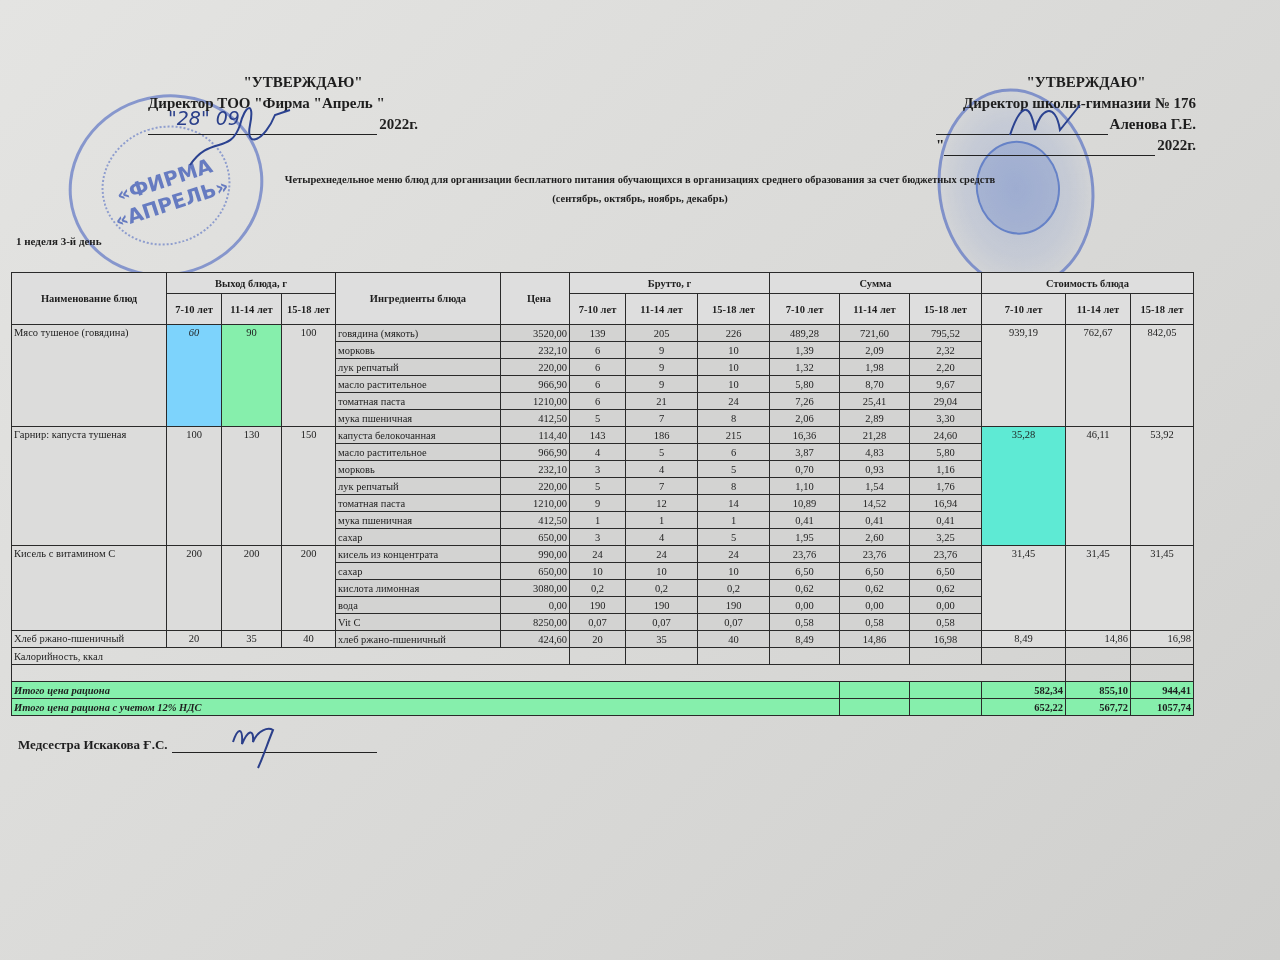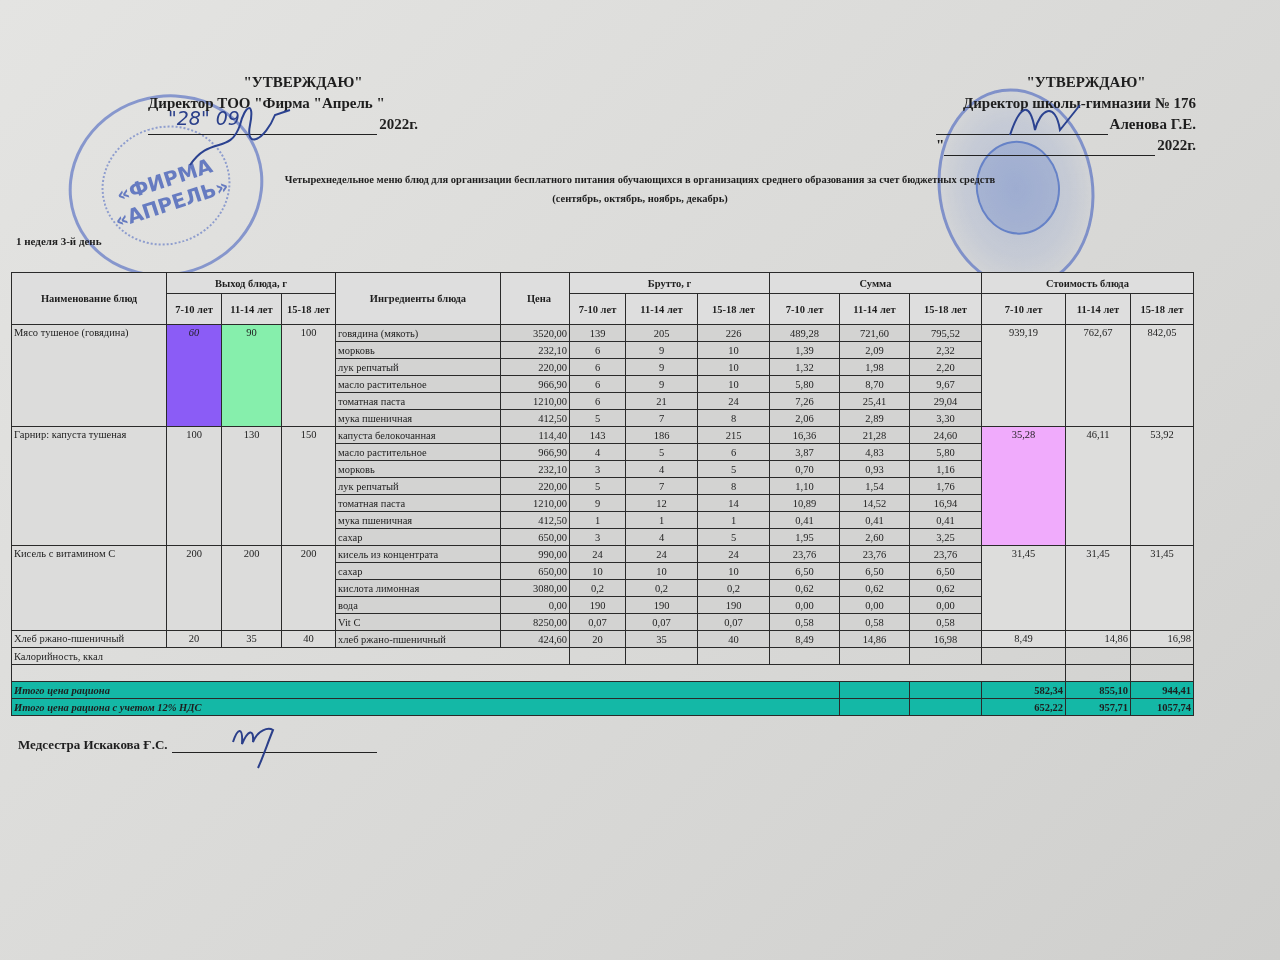"60" td.top { background: #8b5cf6 -> #7dd3fc }
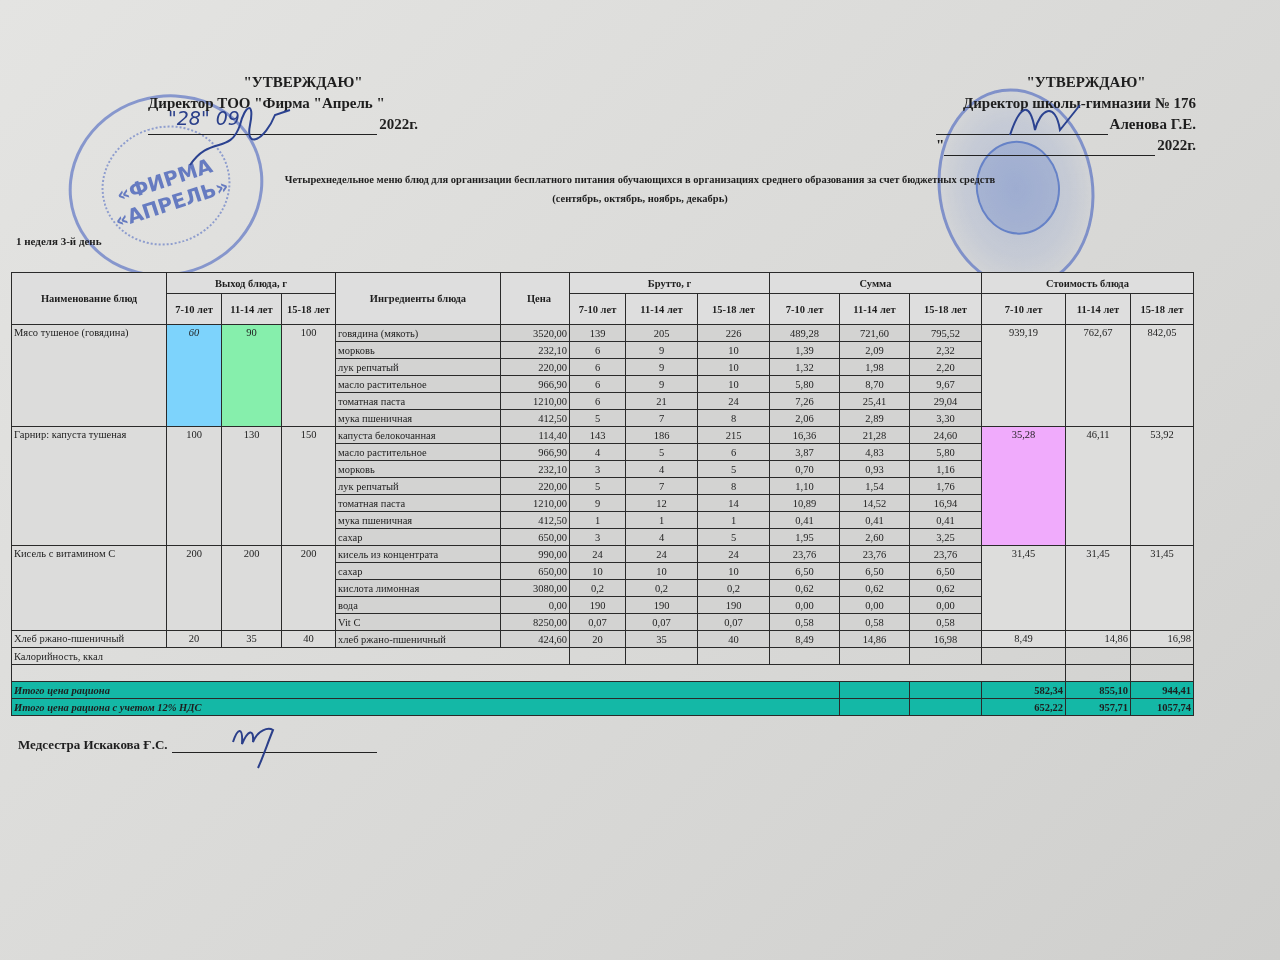"35,28" td.top { background: #f0abfc -> #5eead4 }
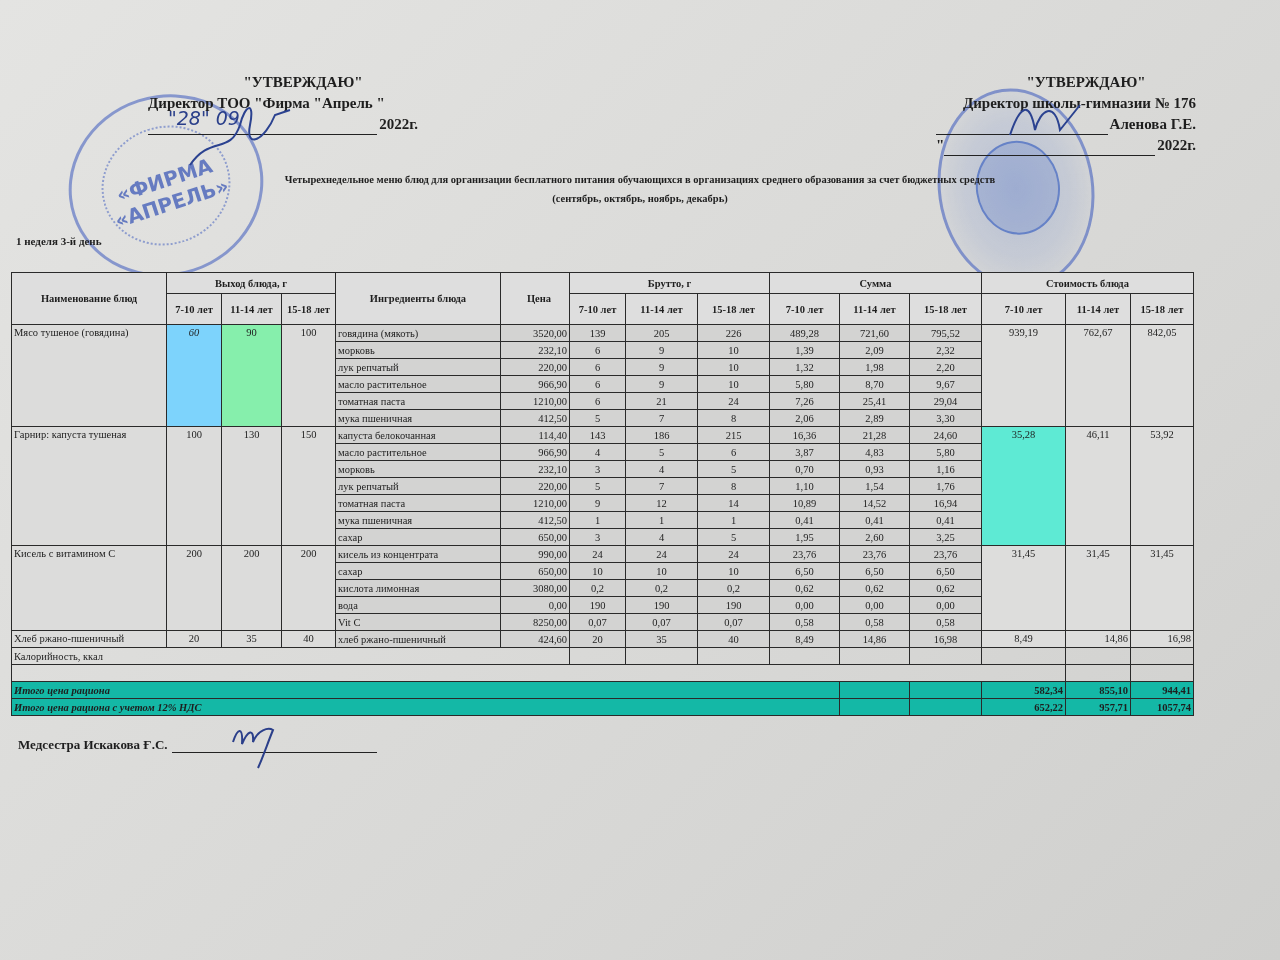"Итого цена рациона" .totals td { background: #14b8a6 -> #86efac }
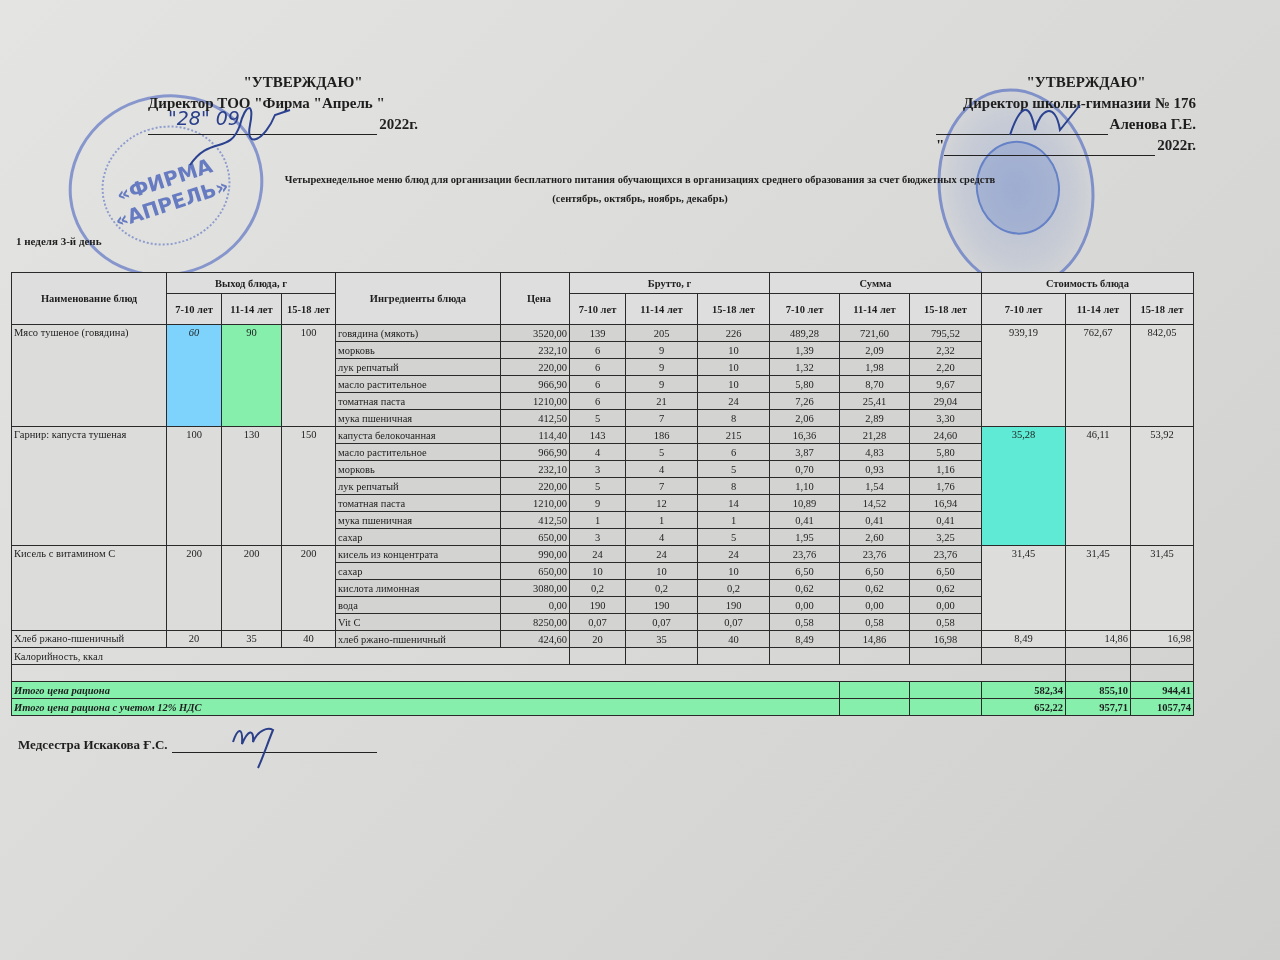"957,71" td.r { text: 957,71 -> 567,72 }
